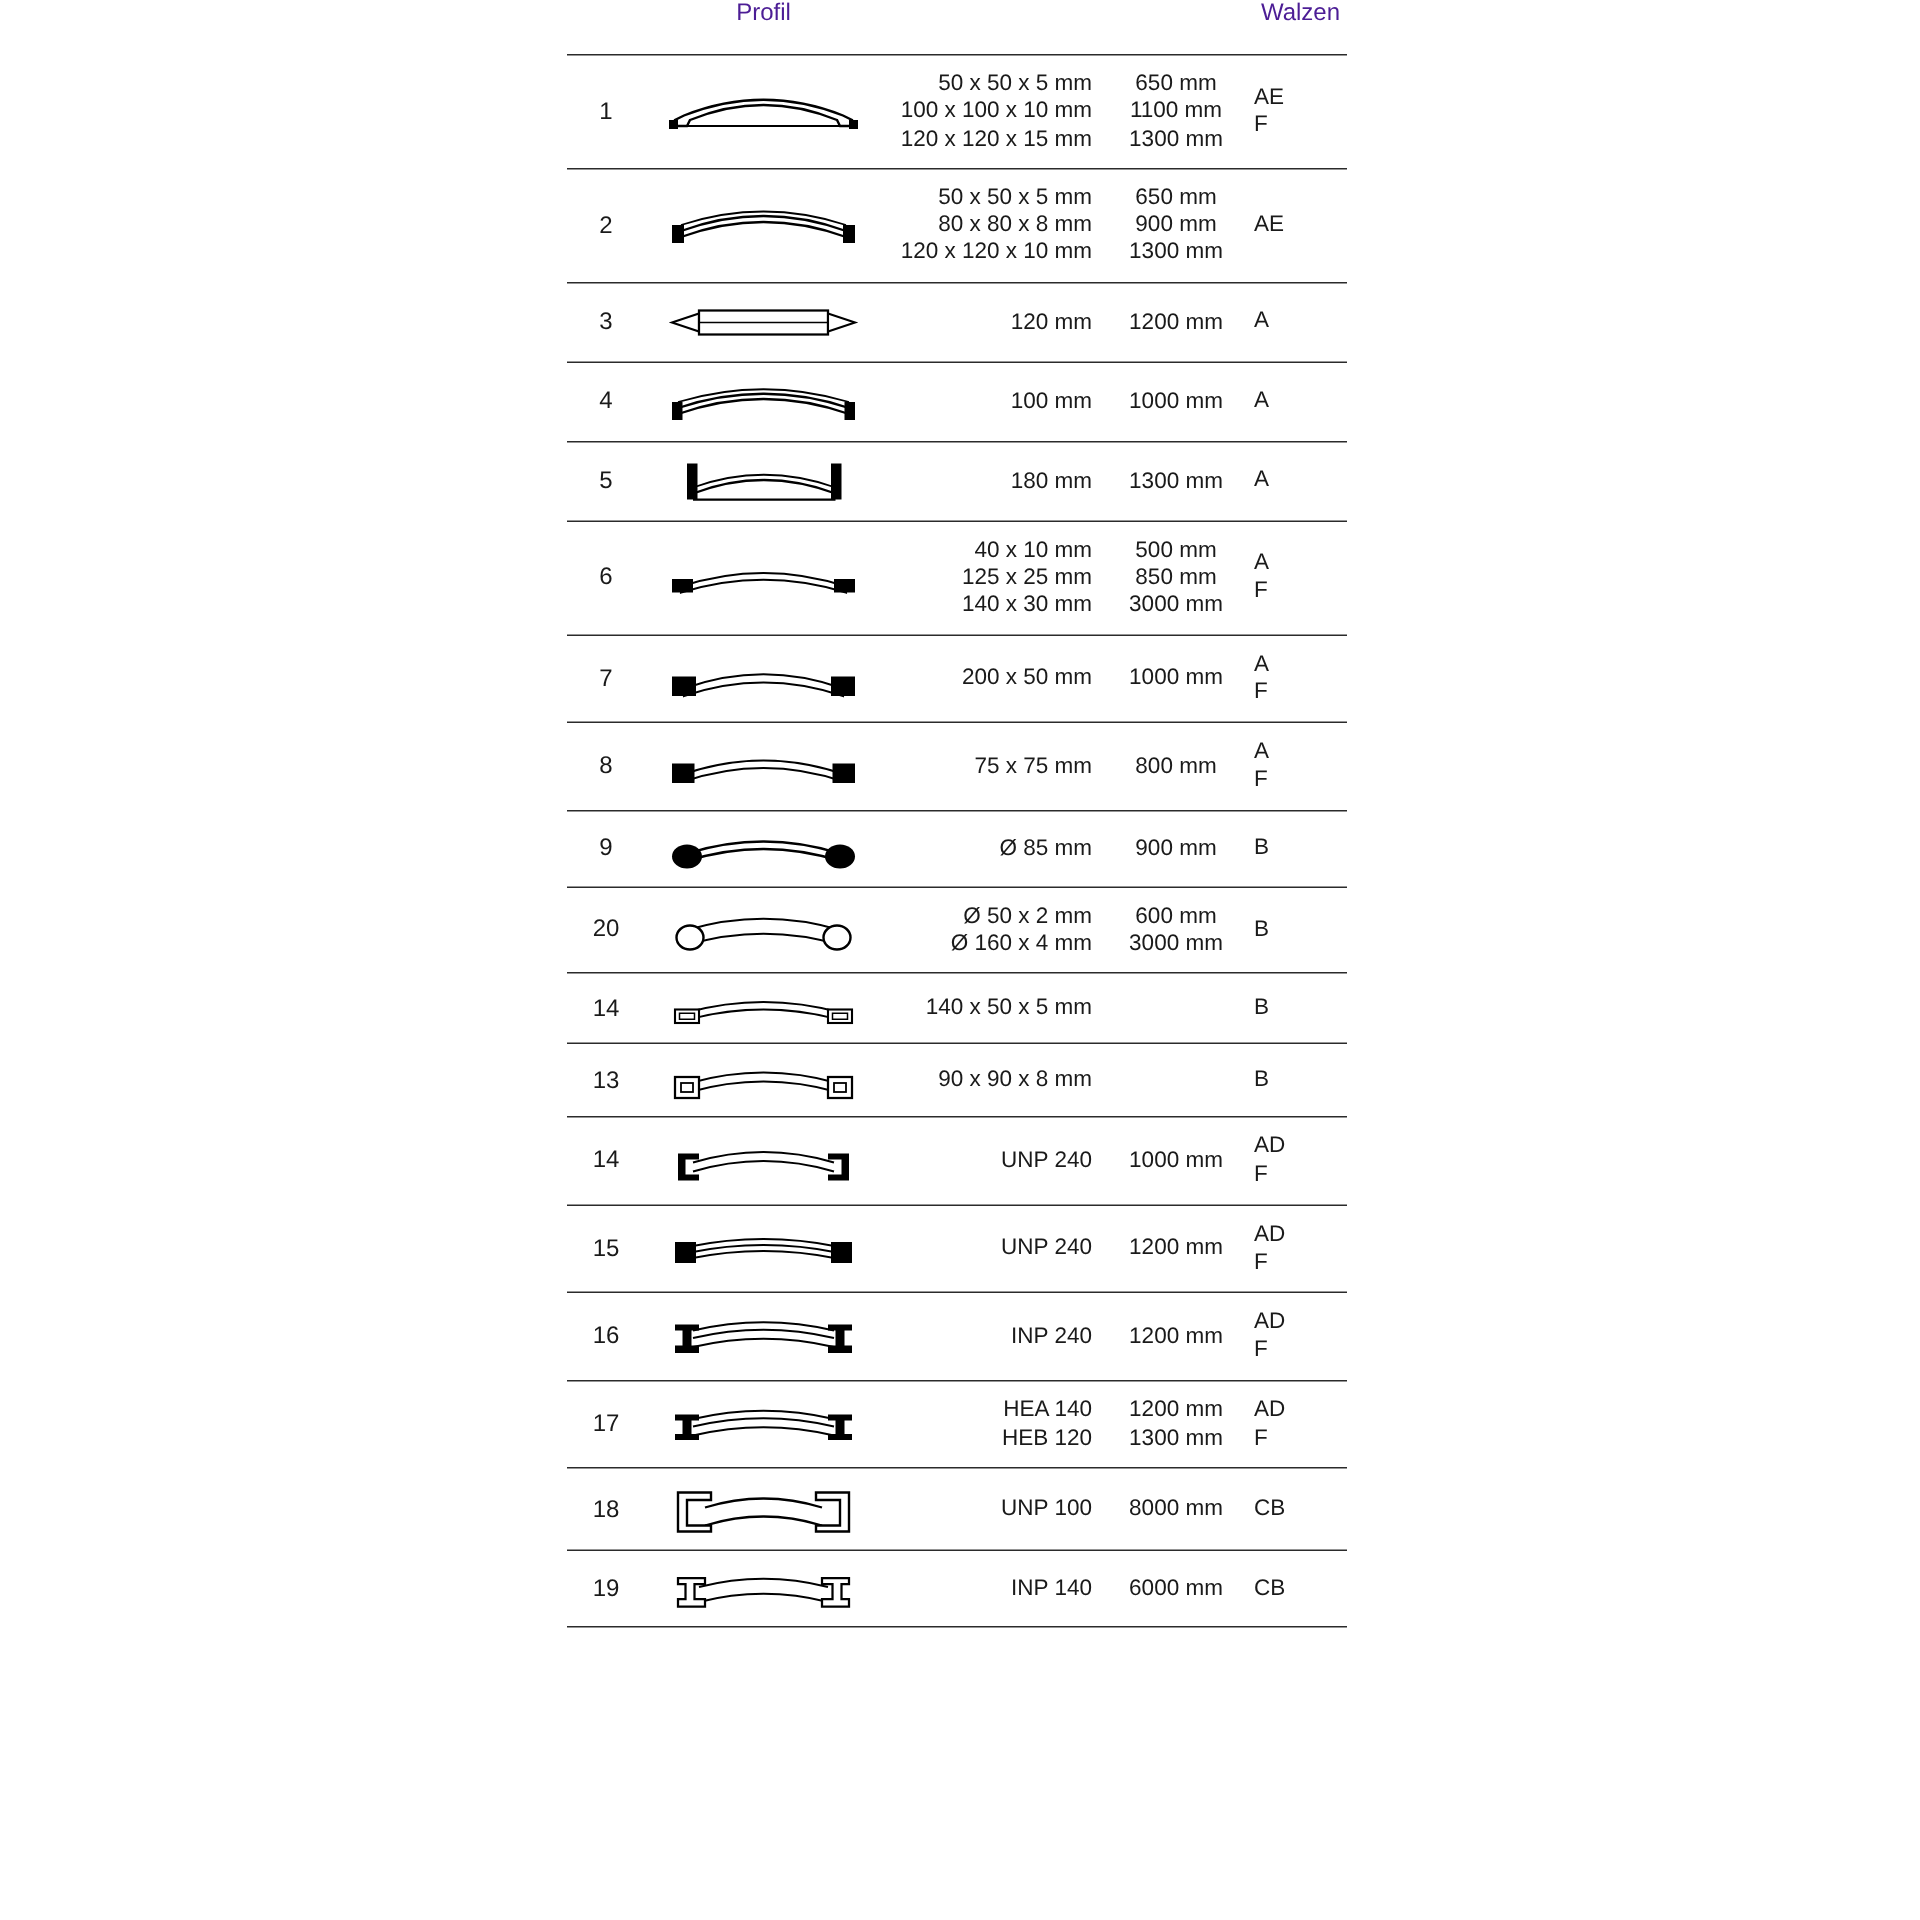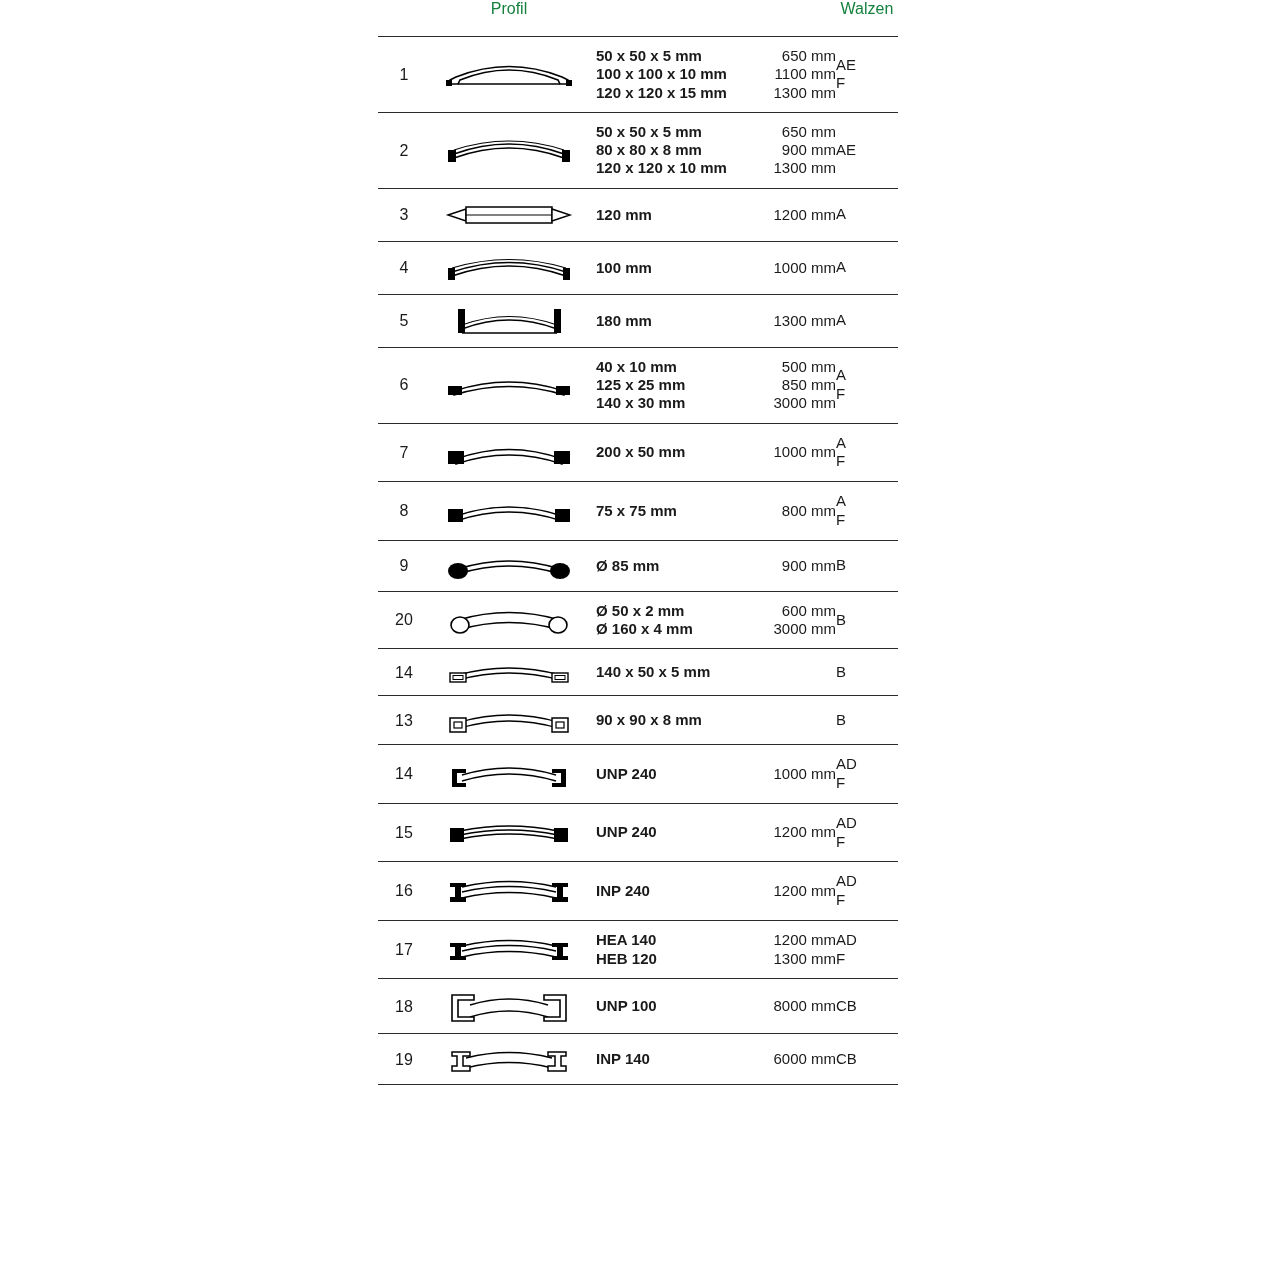"Profil" thead th { color: #15803d -> #4c1d95 }
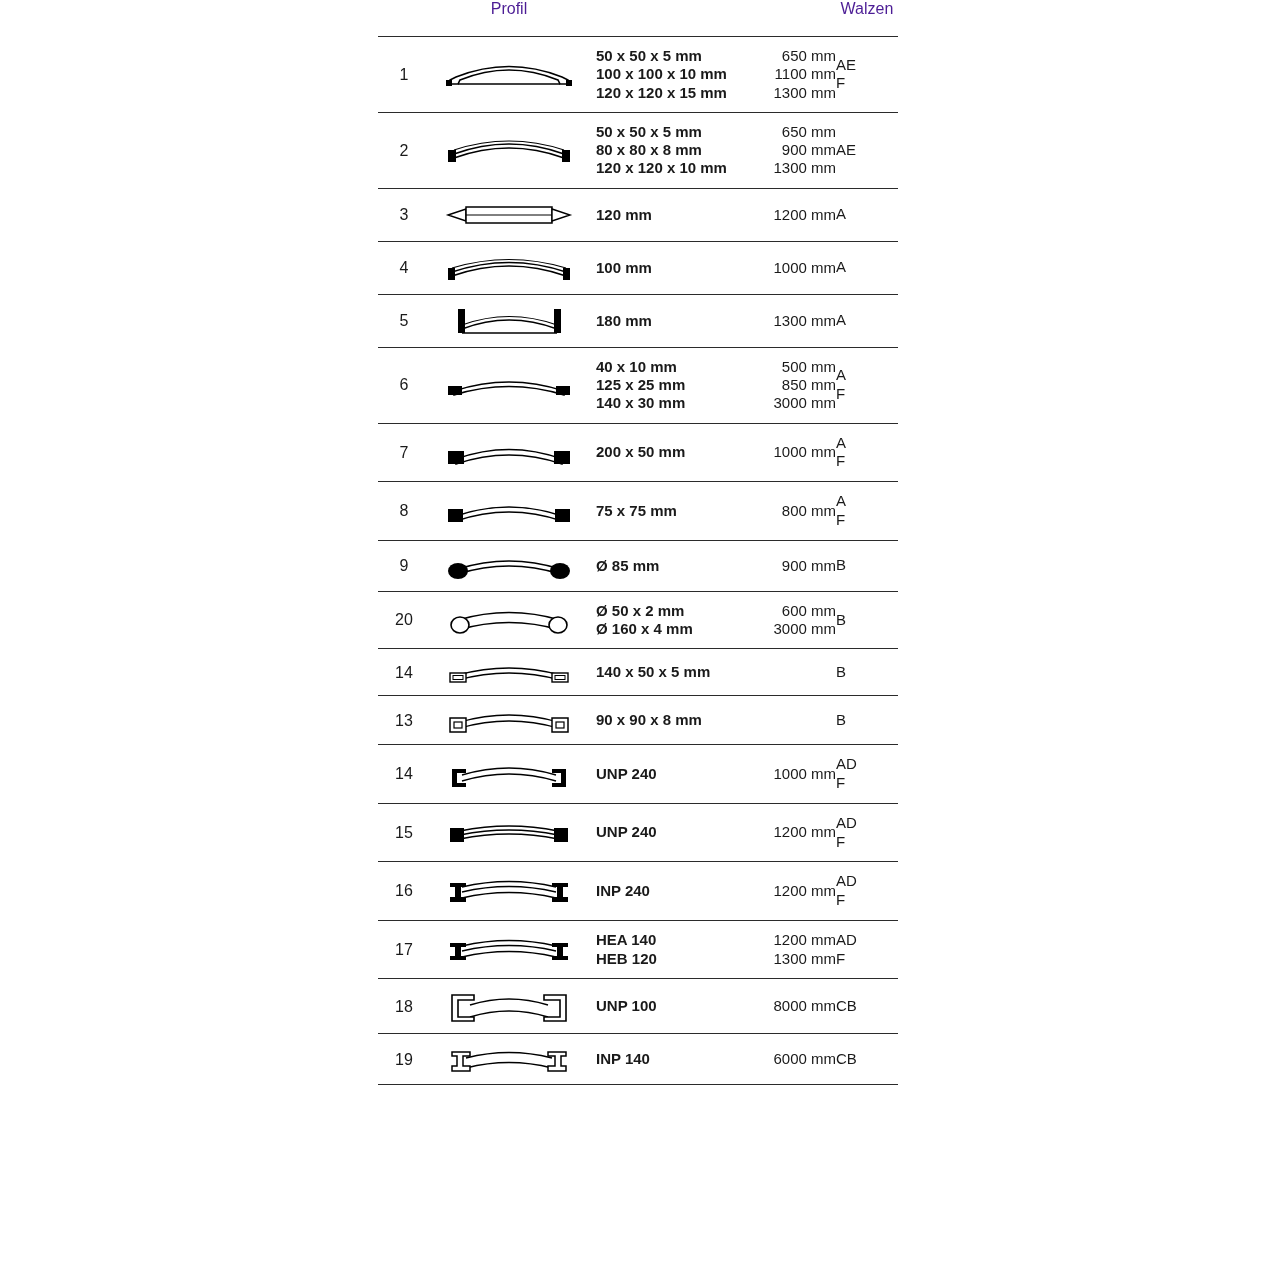"50 x 50 x 5" td.dim { font-weight: bold -> none; text-align: left -> right }
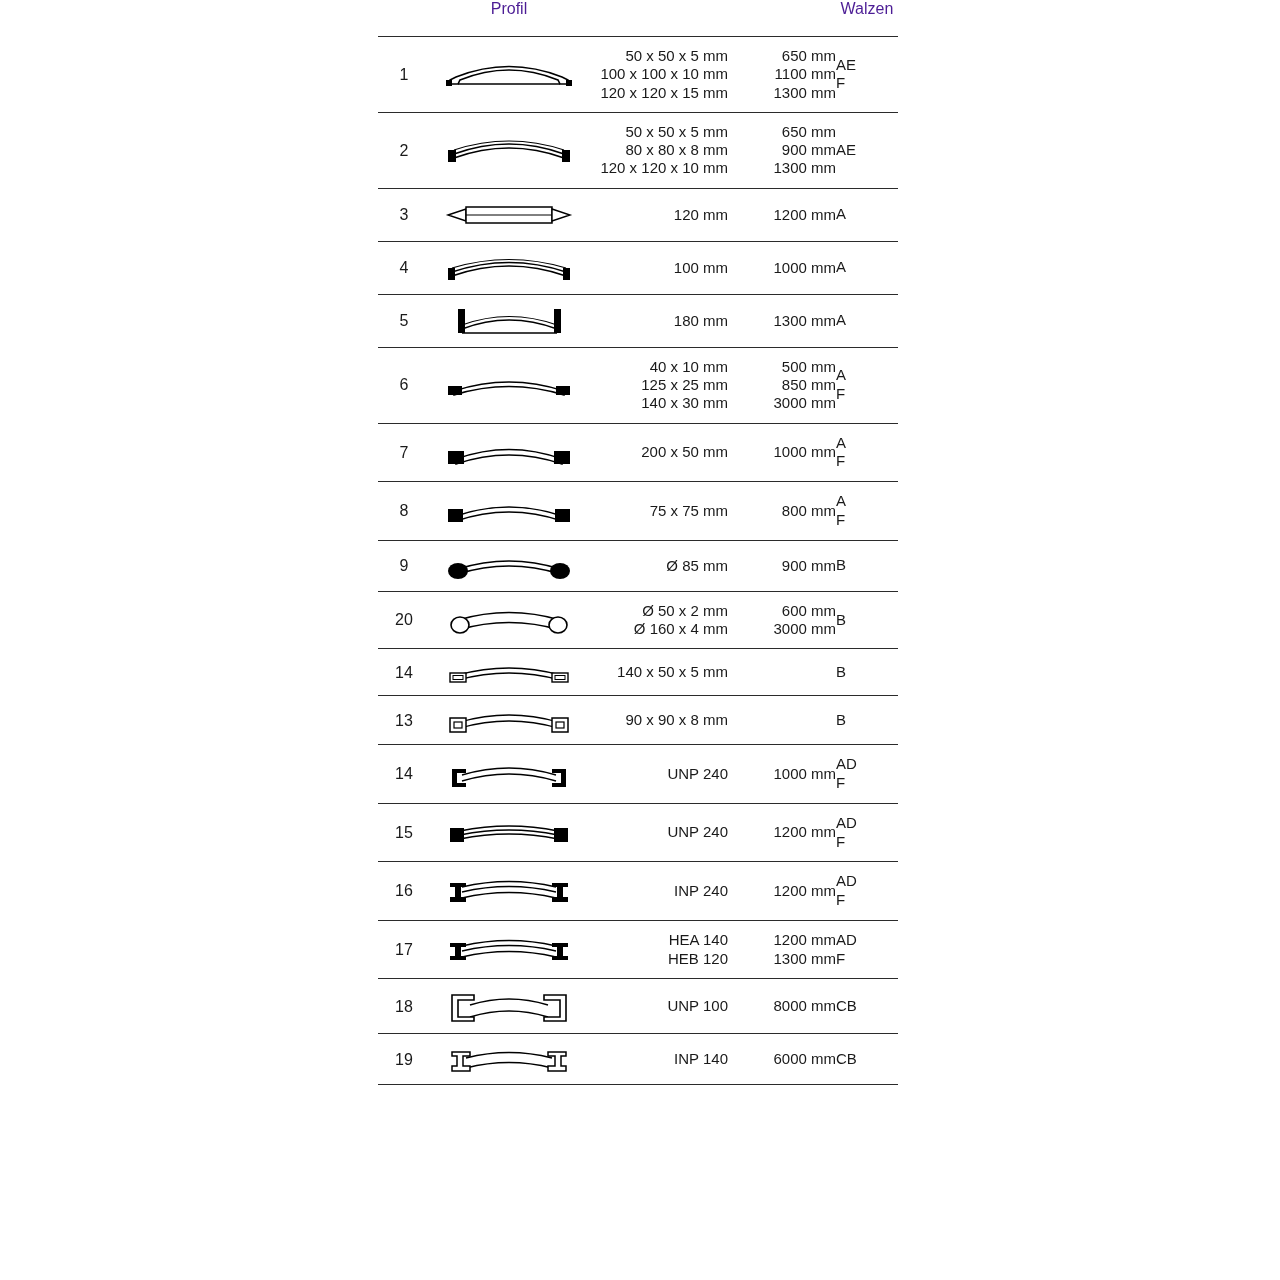"650 mm" td.len { text-align: right -> center }
